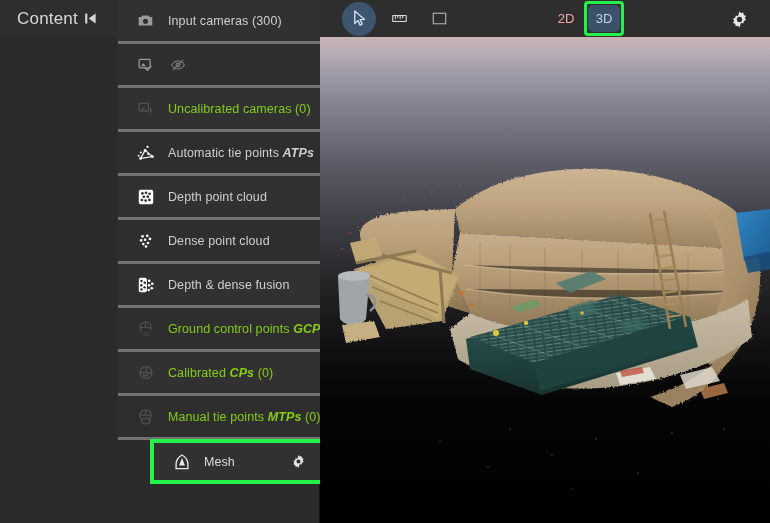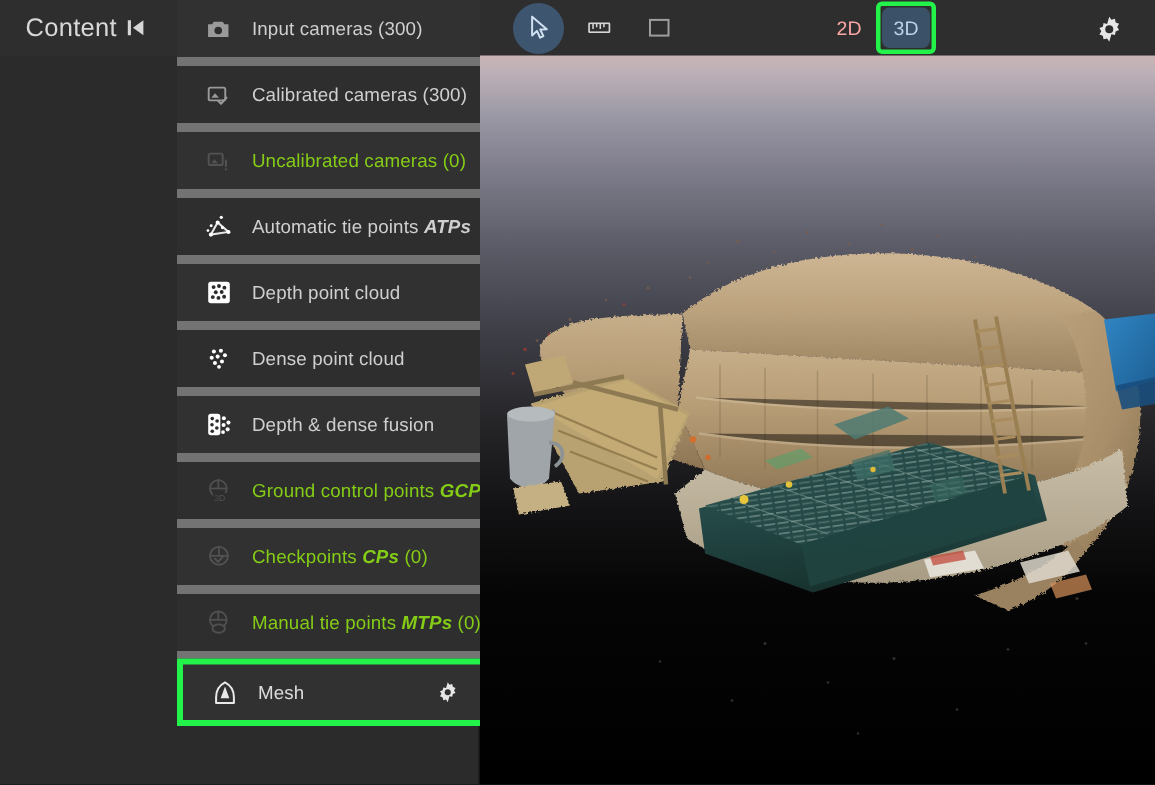"Input cameras (300)" .row { border-bottom: 6px solid #737373 -> 3px solid #737373 }
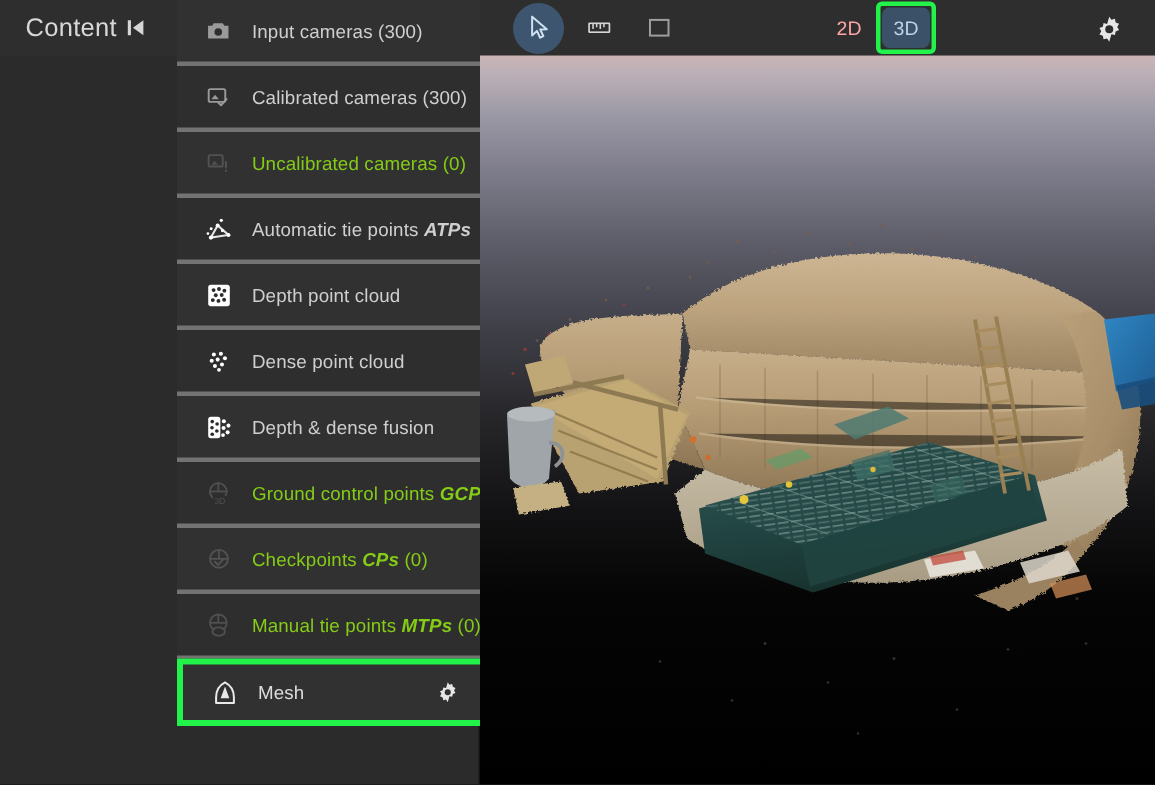"Calibrated cameras (300)" span.label { html: <span>Calibrated cameras (300)</span> -> none }
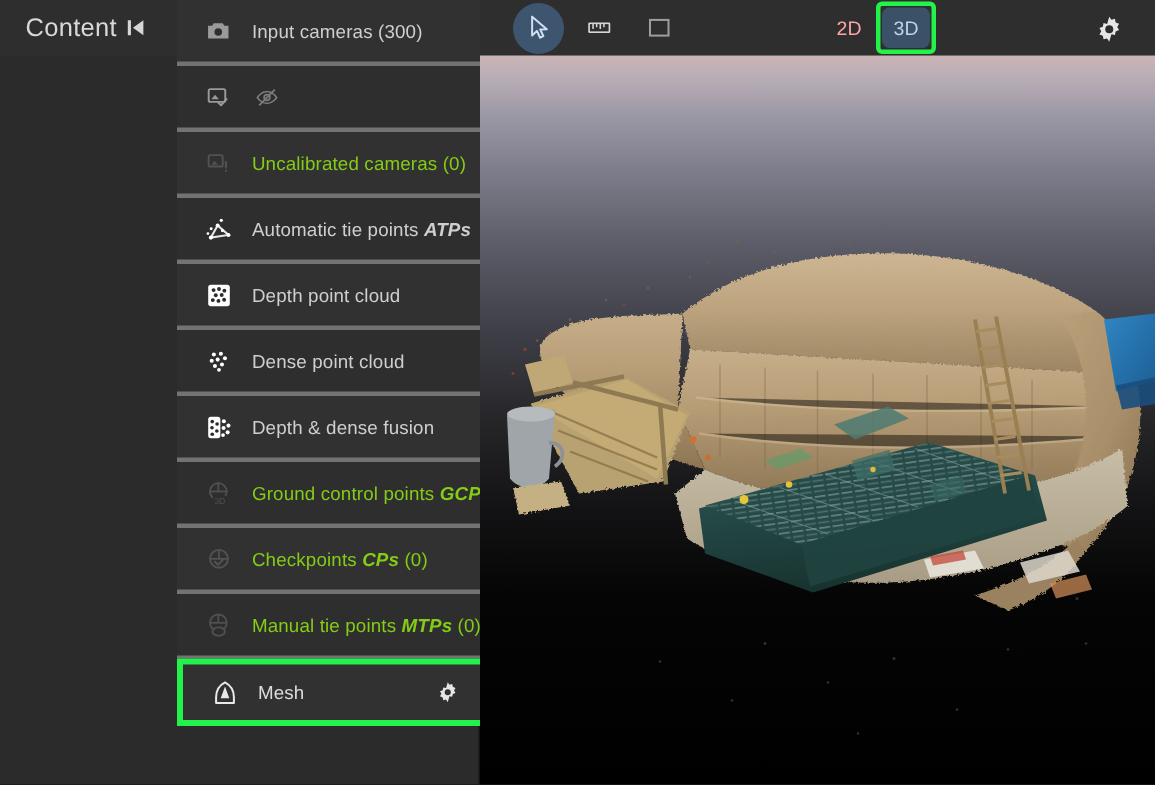"Checkpoints" span { text: Checkpoints -> Calibrated }
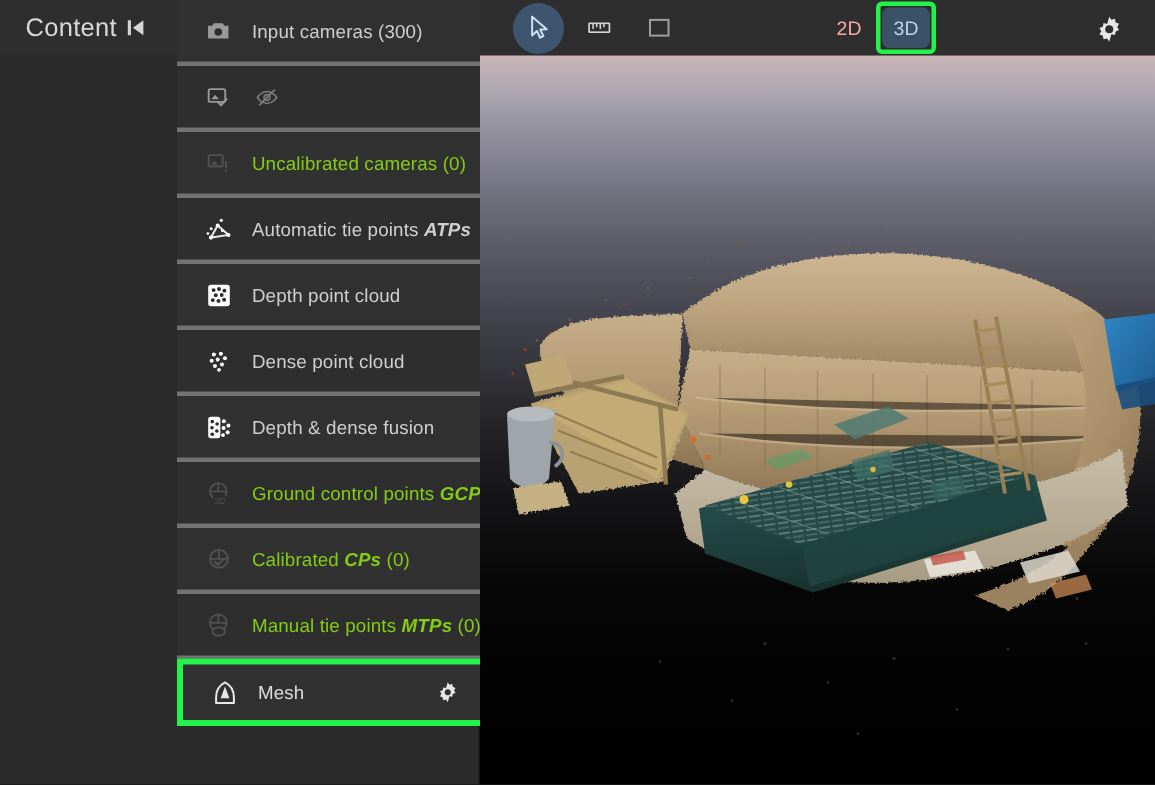"Mesh" .row.highlight { margin-left: none -> 32px }
